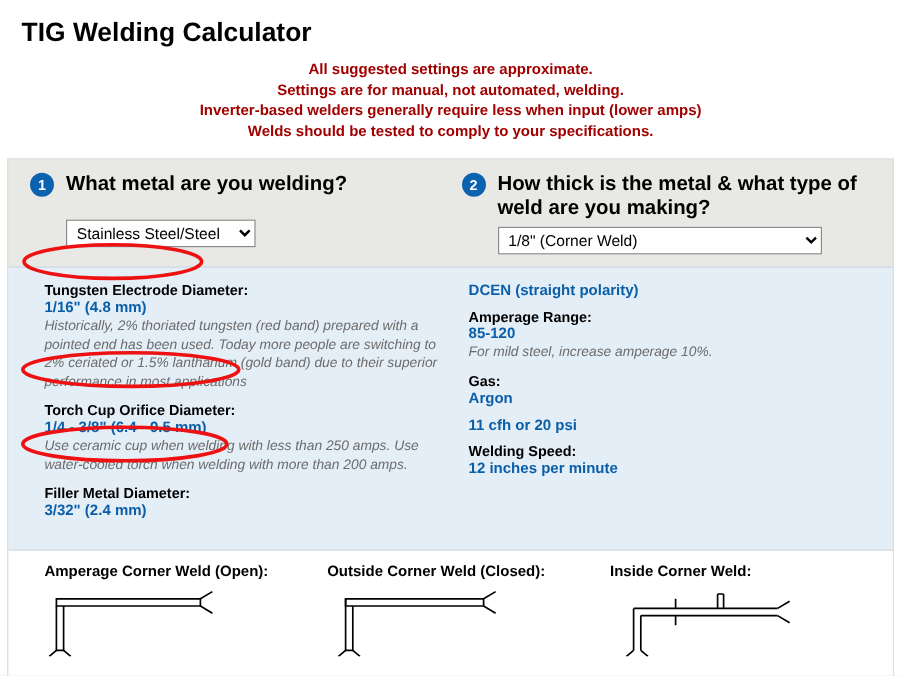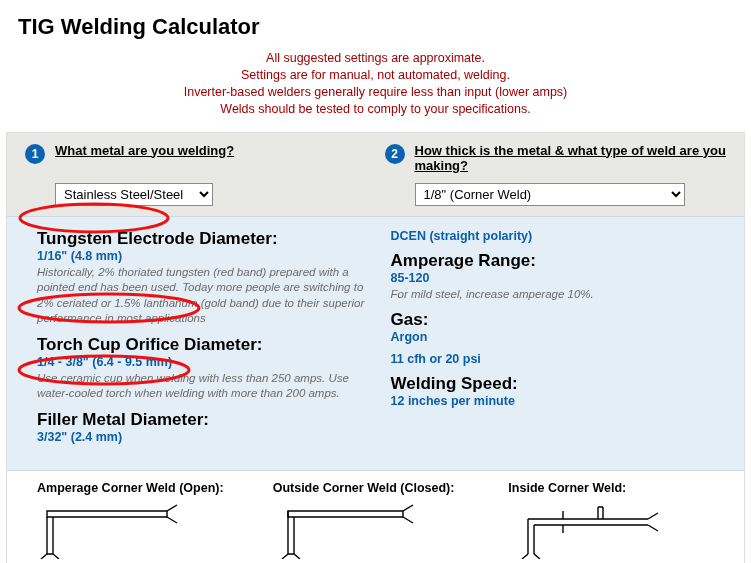"All suggested settings are approximate." .notice { font-weight: normal -> bold }
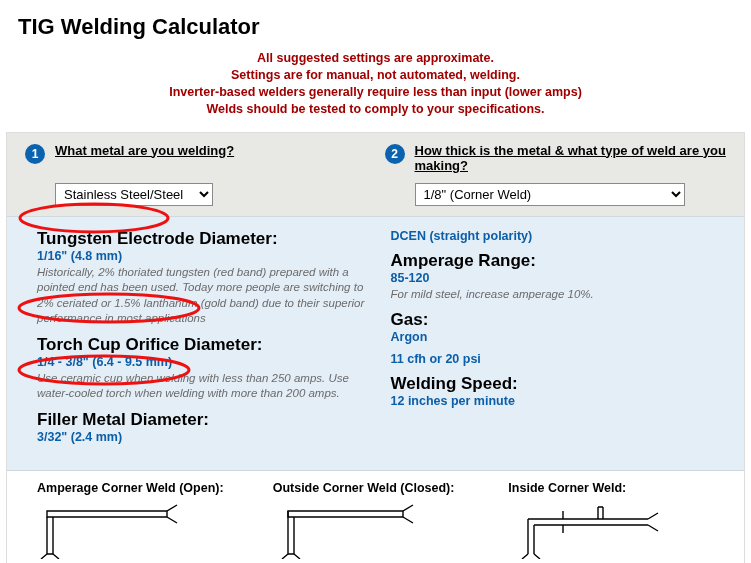"Inverter-based welders generally require" div { text: than -> when }
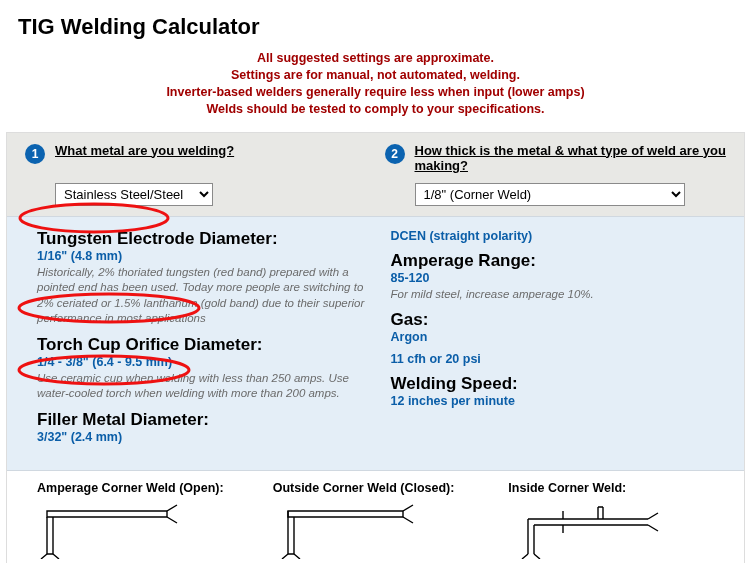"What metal are you welding?" .q-text { font-size: 13px -> 17px; text-decoration: underline -> none }
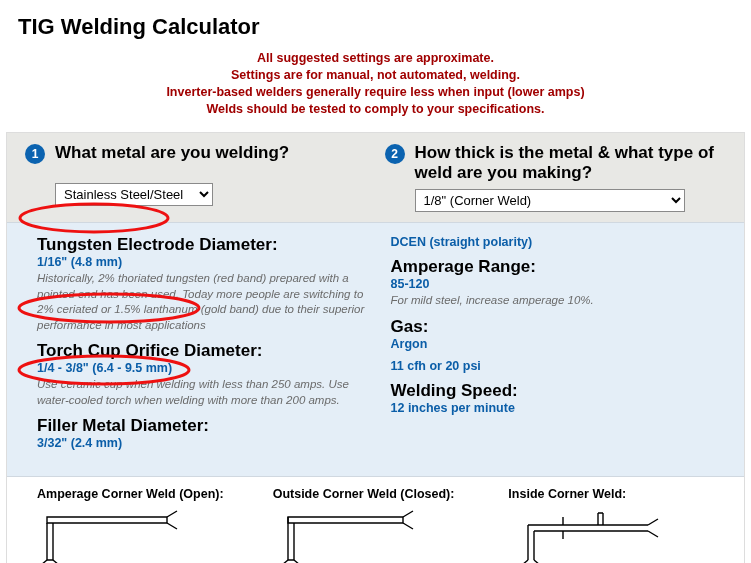"Tungsten Electrode Diameter:" .lbl { font-size: 17px -> 12px }
